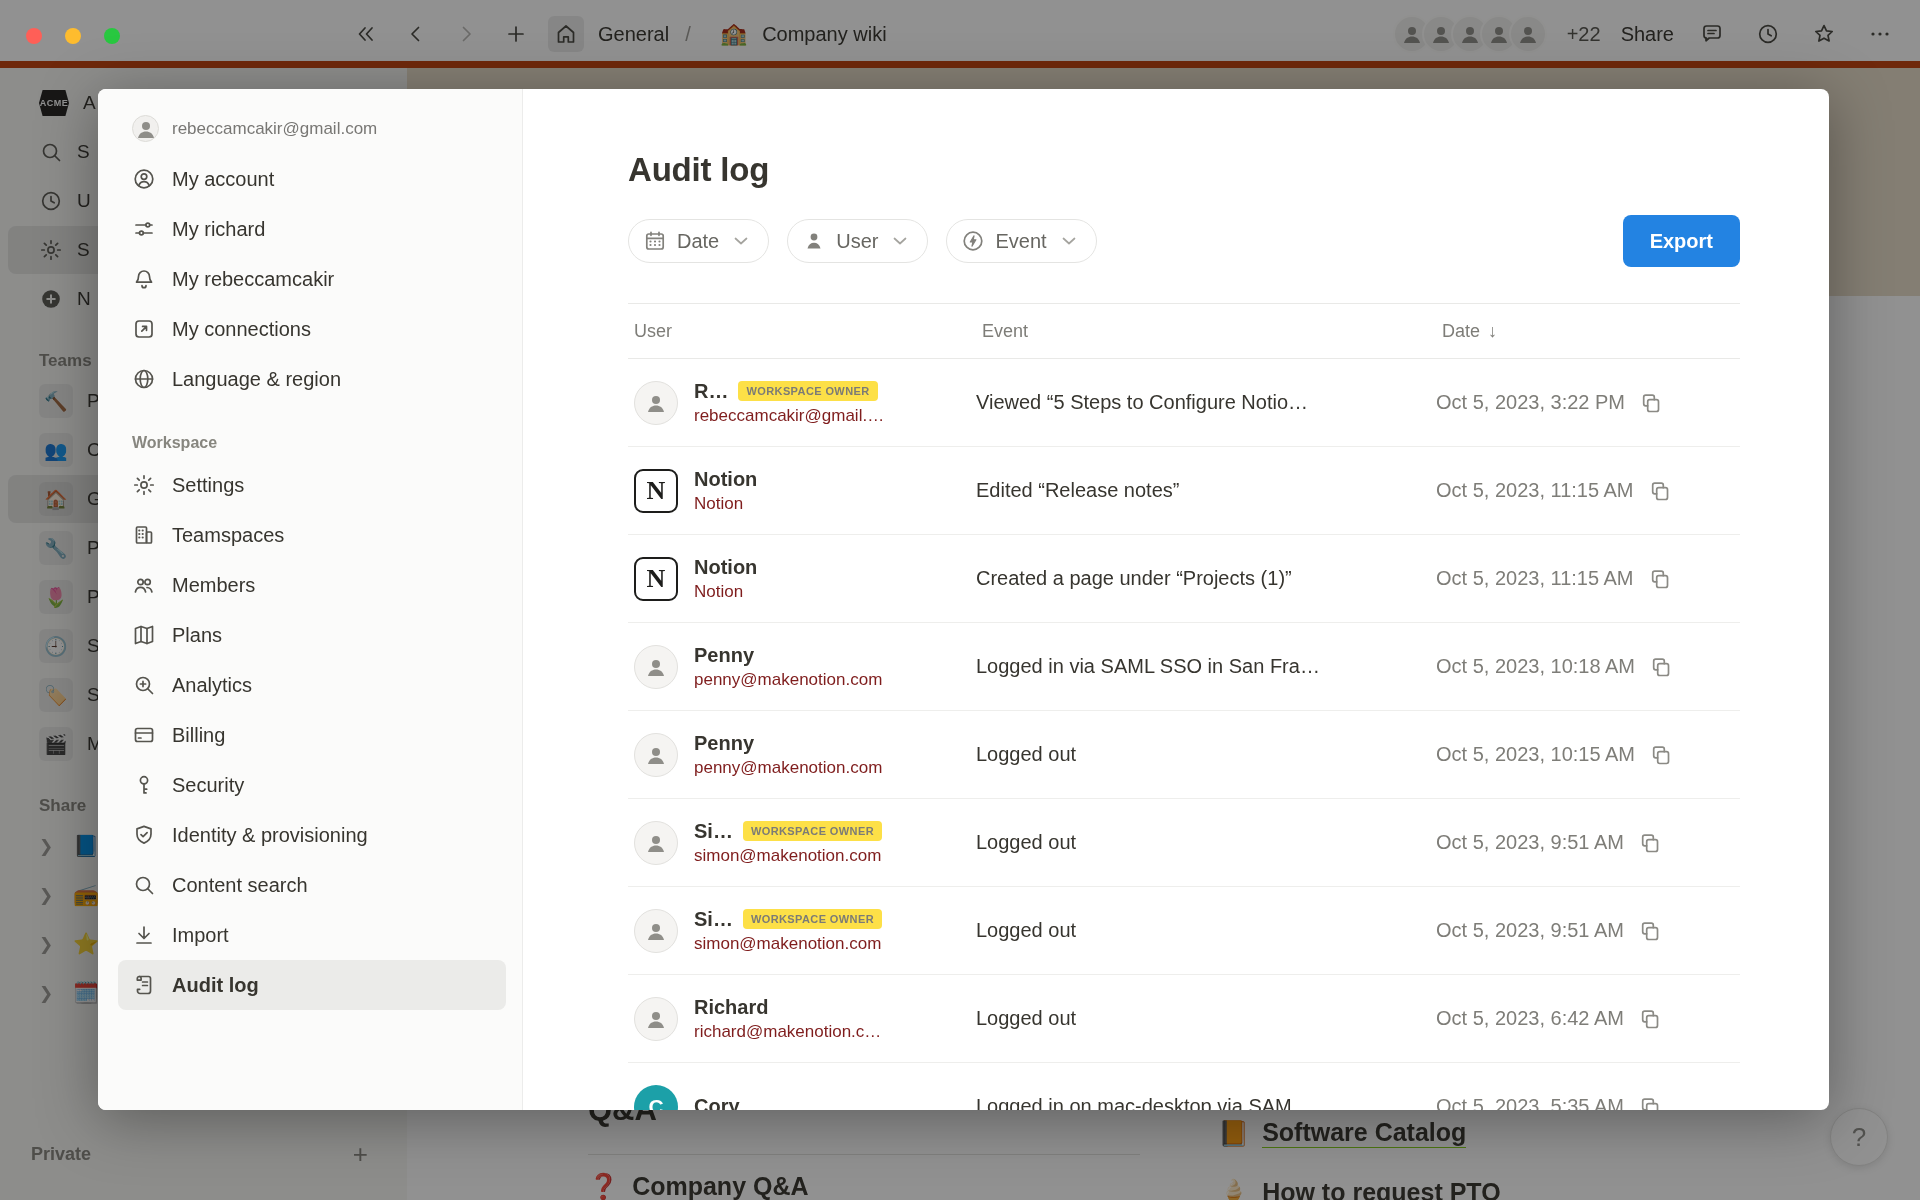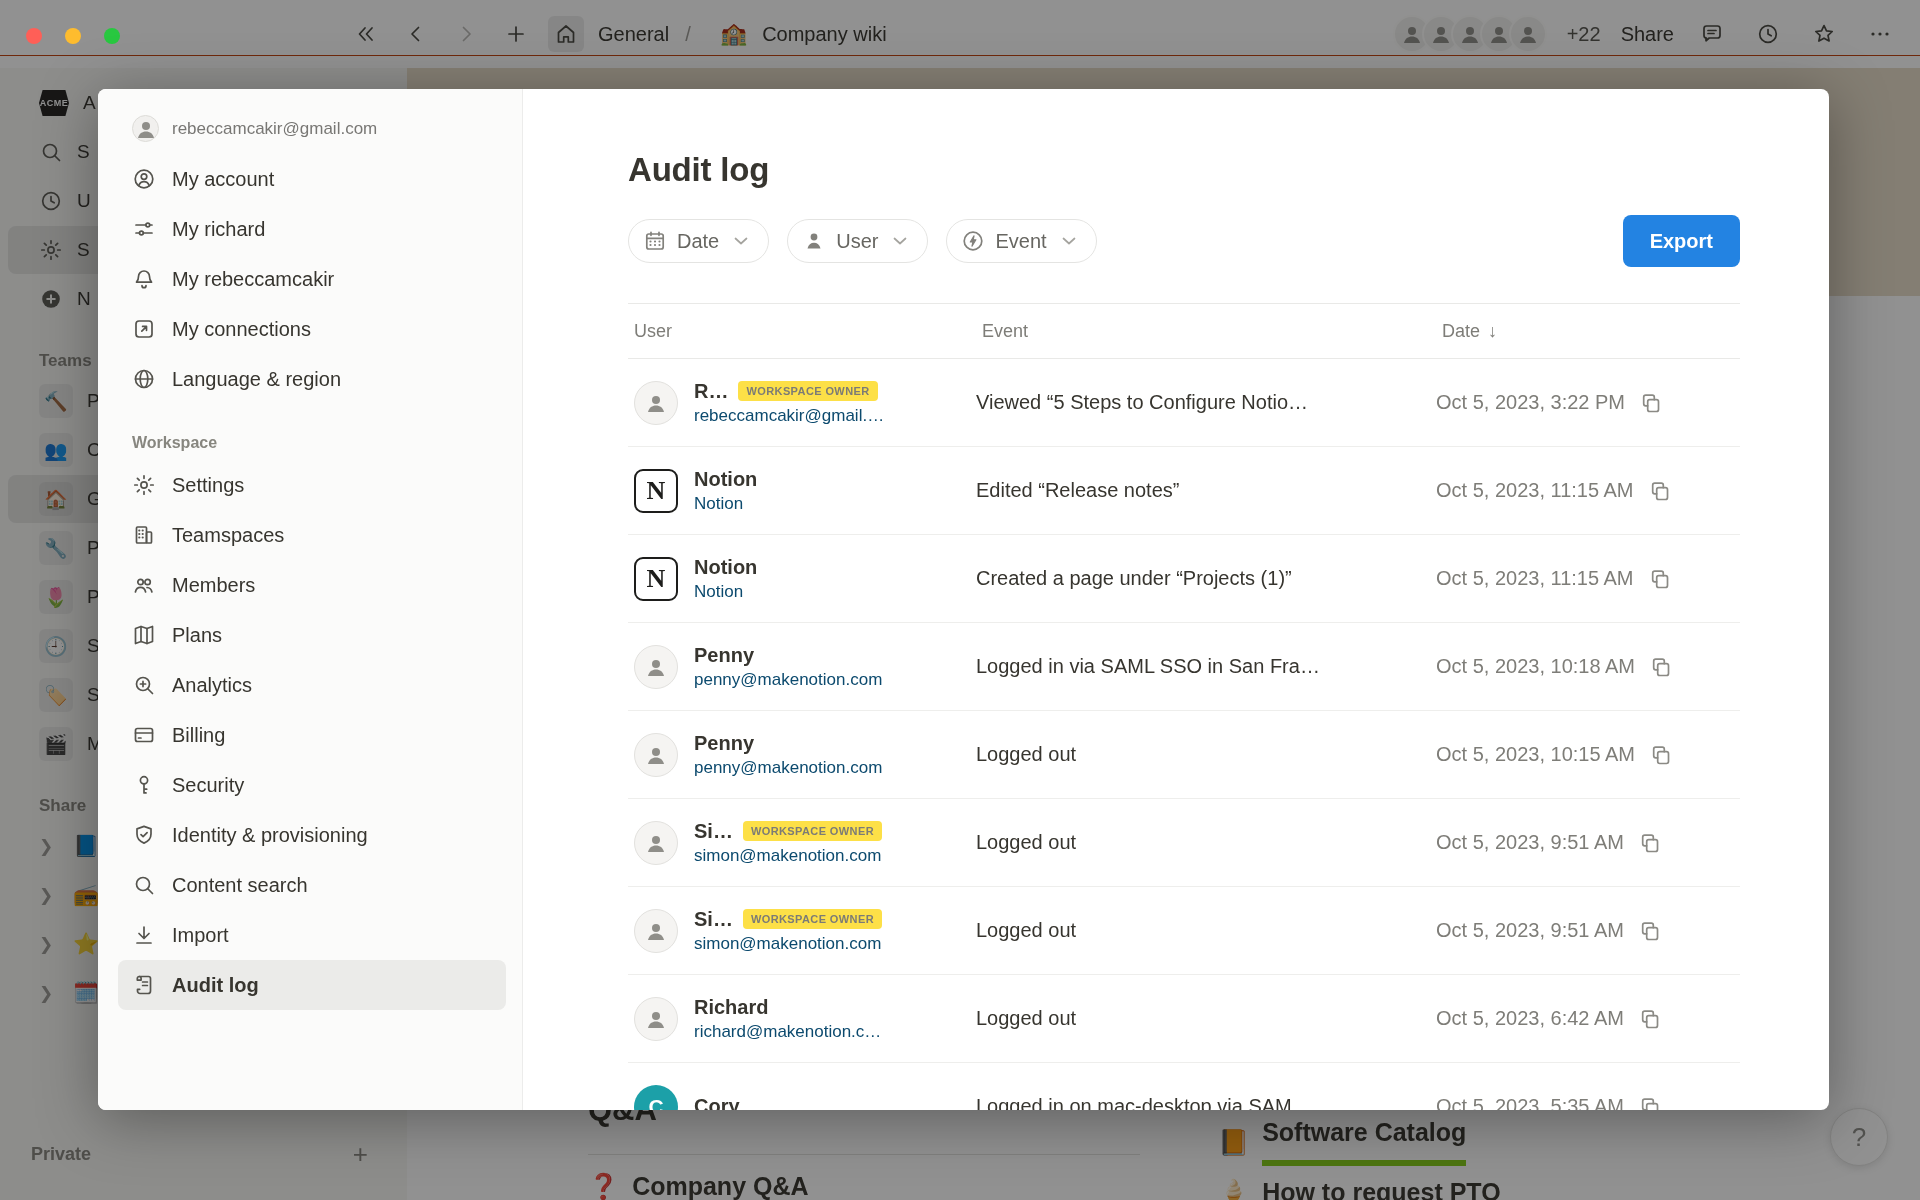"General" .topbar { border-bottom: 1px solid #c2410c -> 7px solid #c2410c; height: 56px -> 68px }
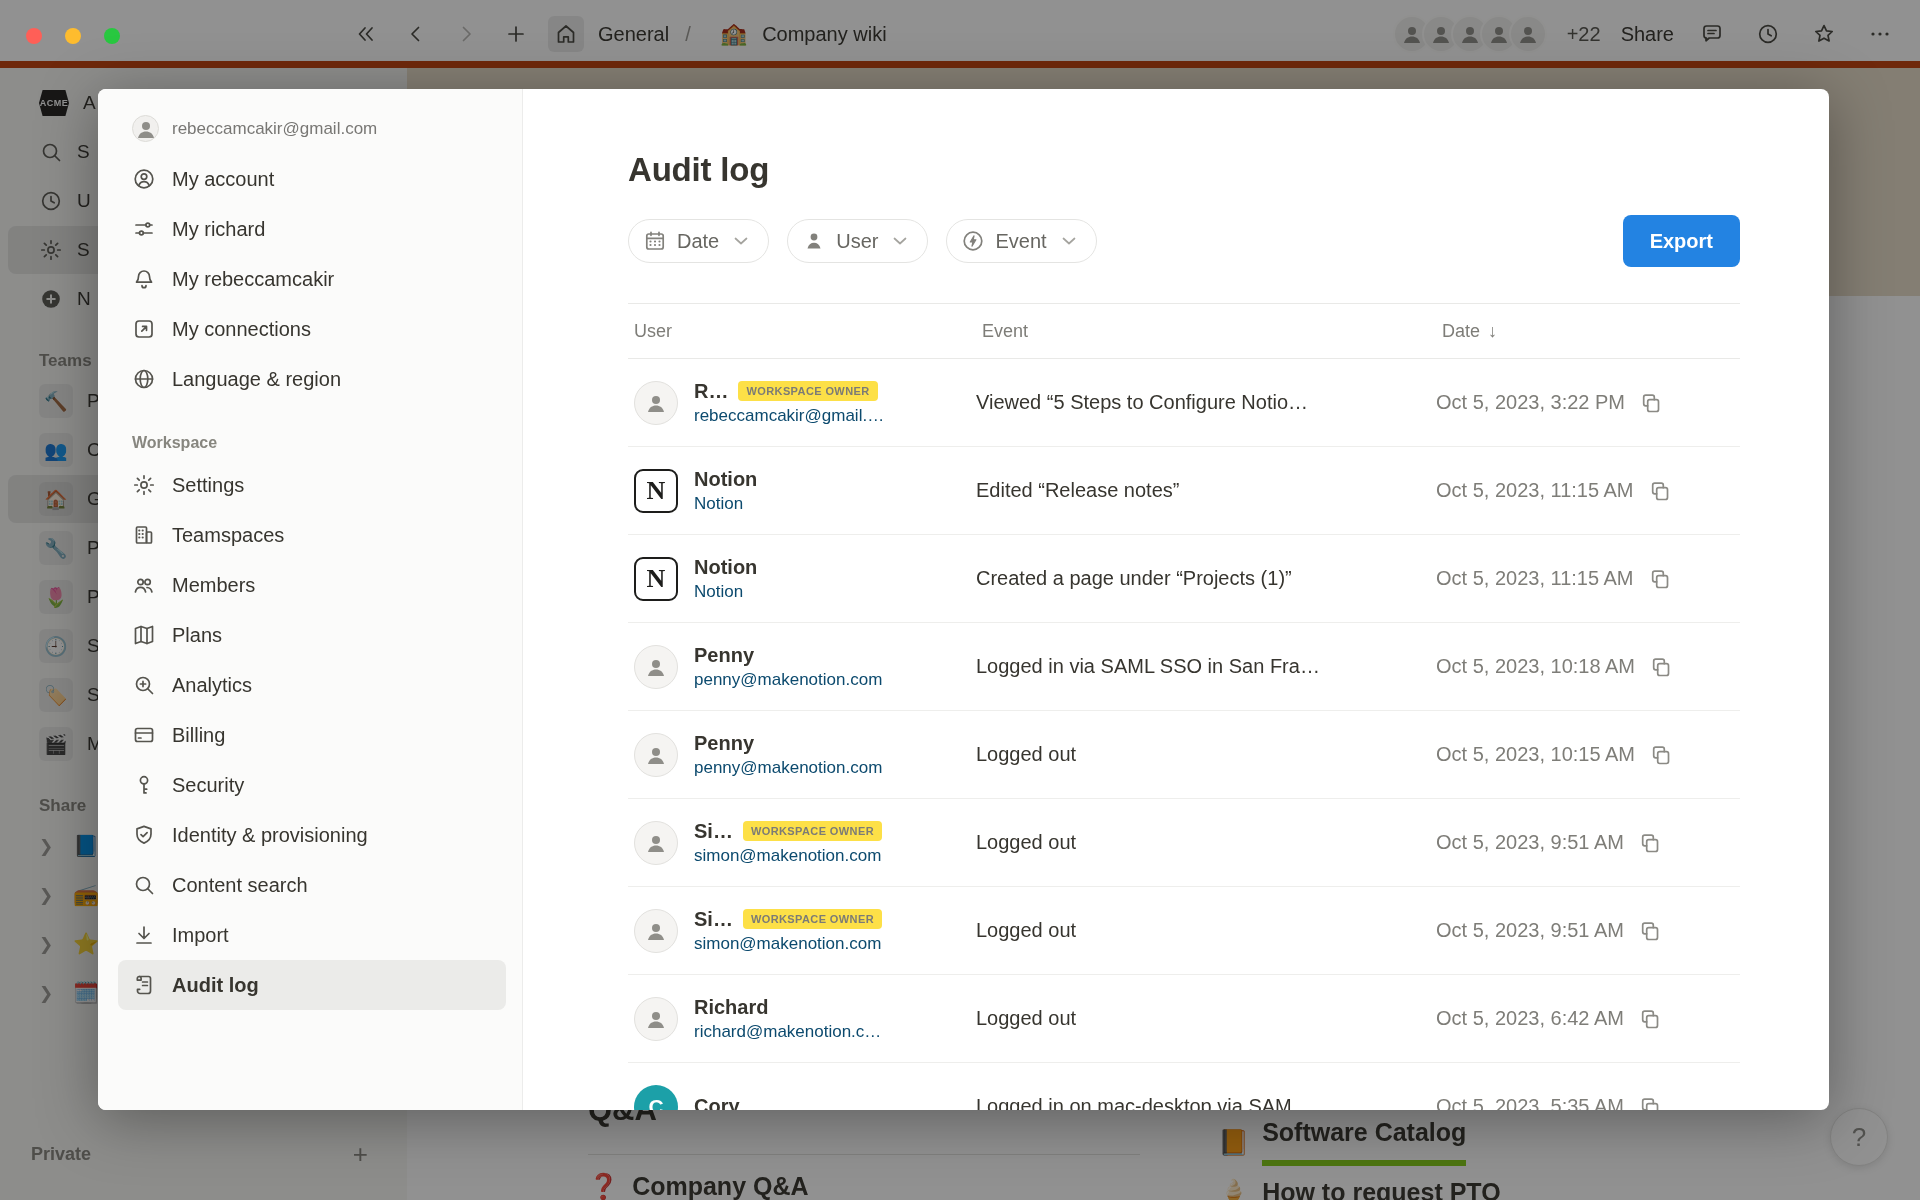"rebeccamcakir@gmail.…" .u-email { color: #0c4a6e -> #7f1d1d }
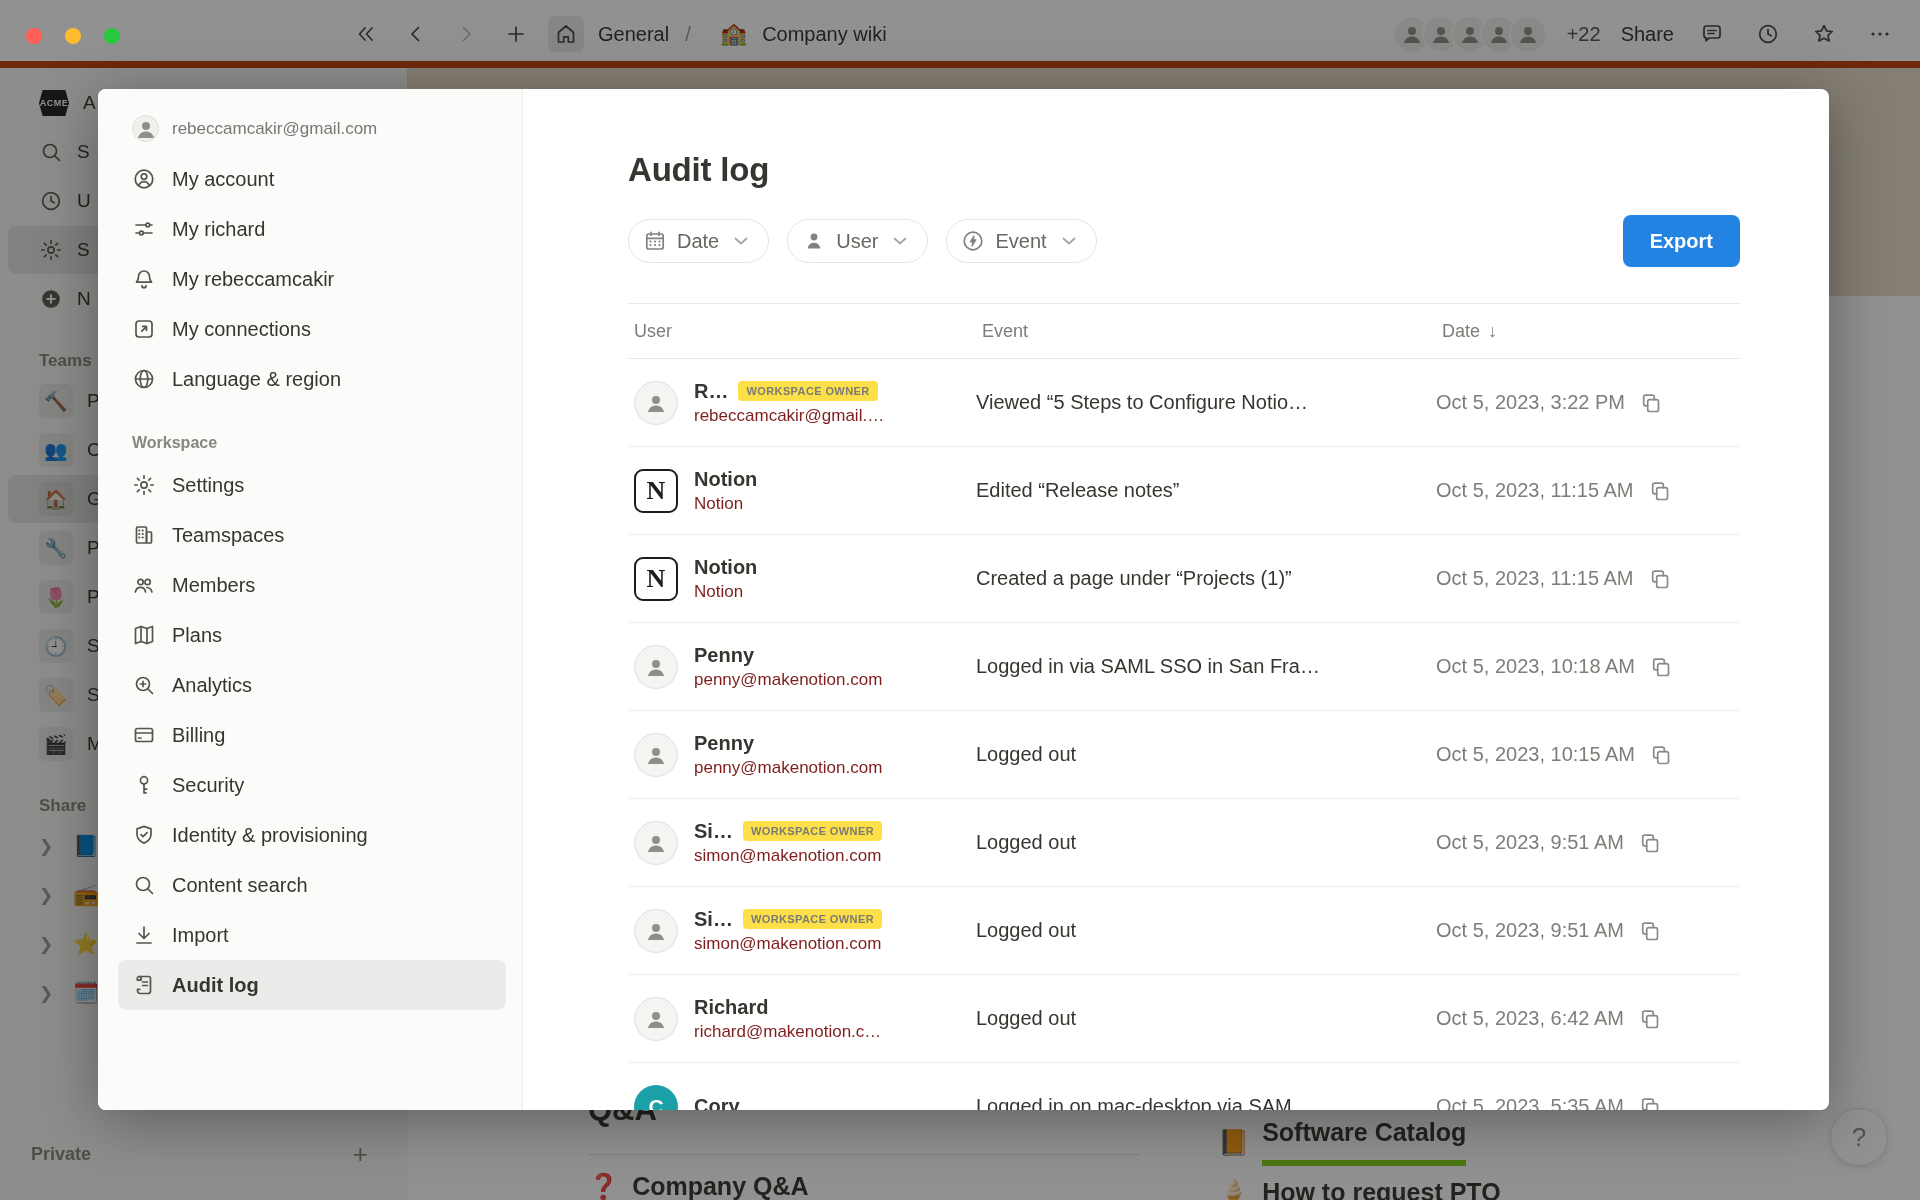"Software Catalog" .pl-2 .txt { border-bottom: 6px solid #84cc16 -> 1px solid #84cc16; padding-bottom: 13px -> 0 }
